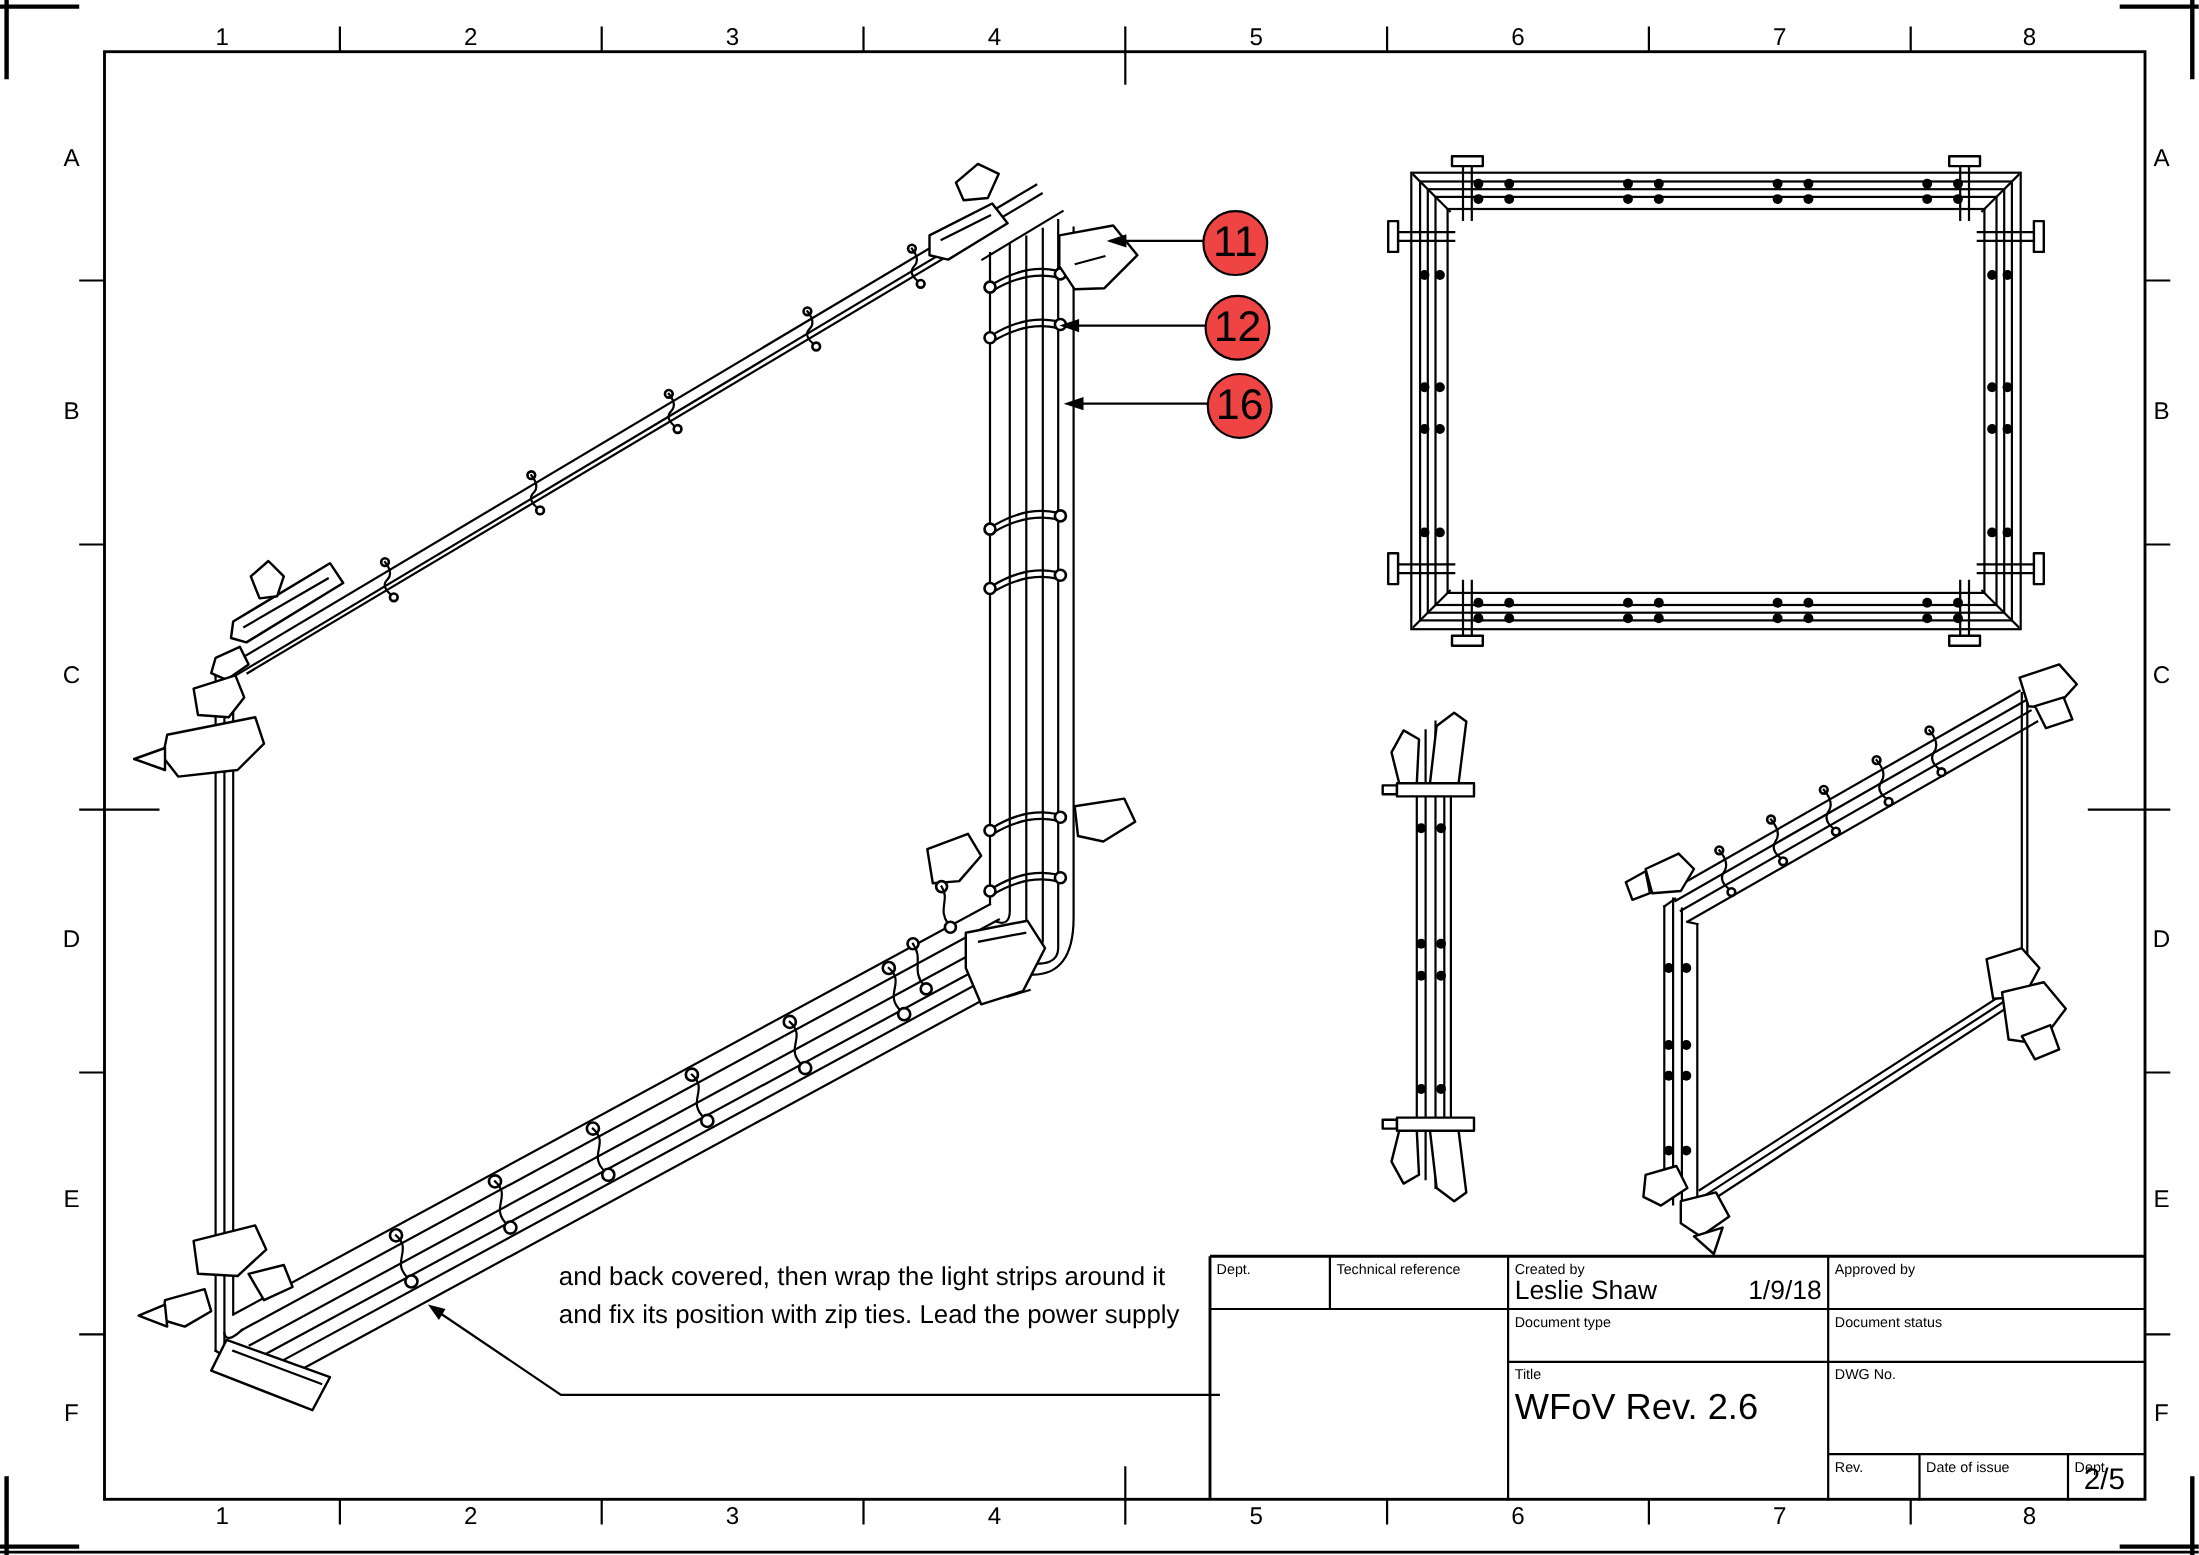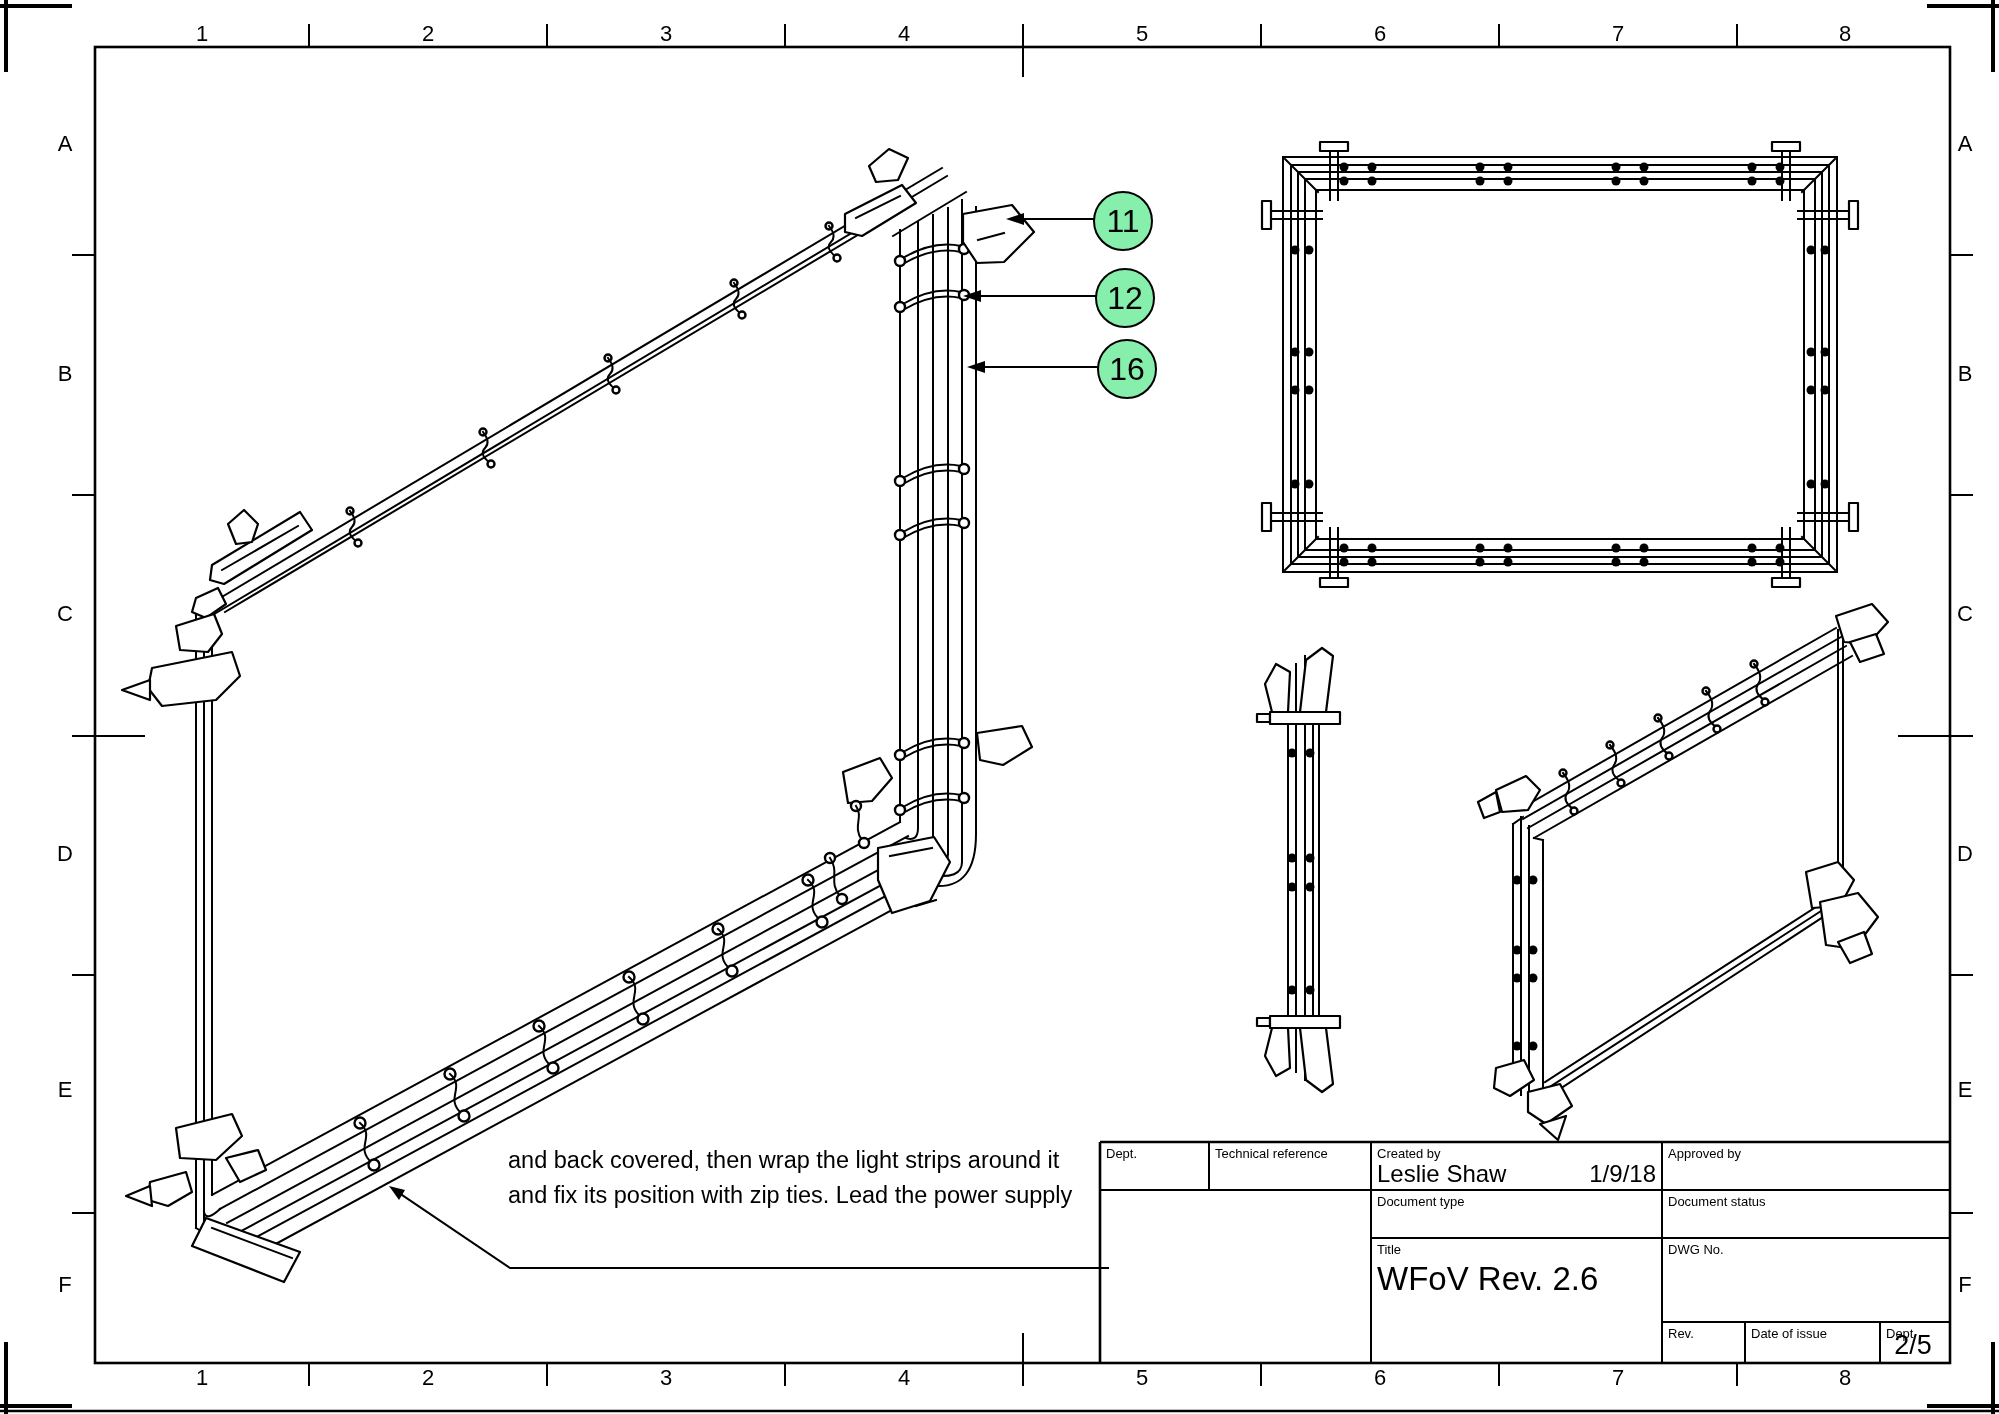"11" .balloon { background: #86efac -> #ef4444; font-size: 32px -> 39px }
